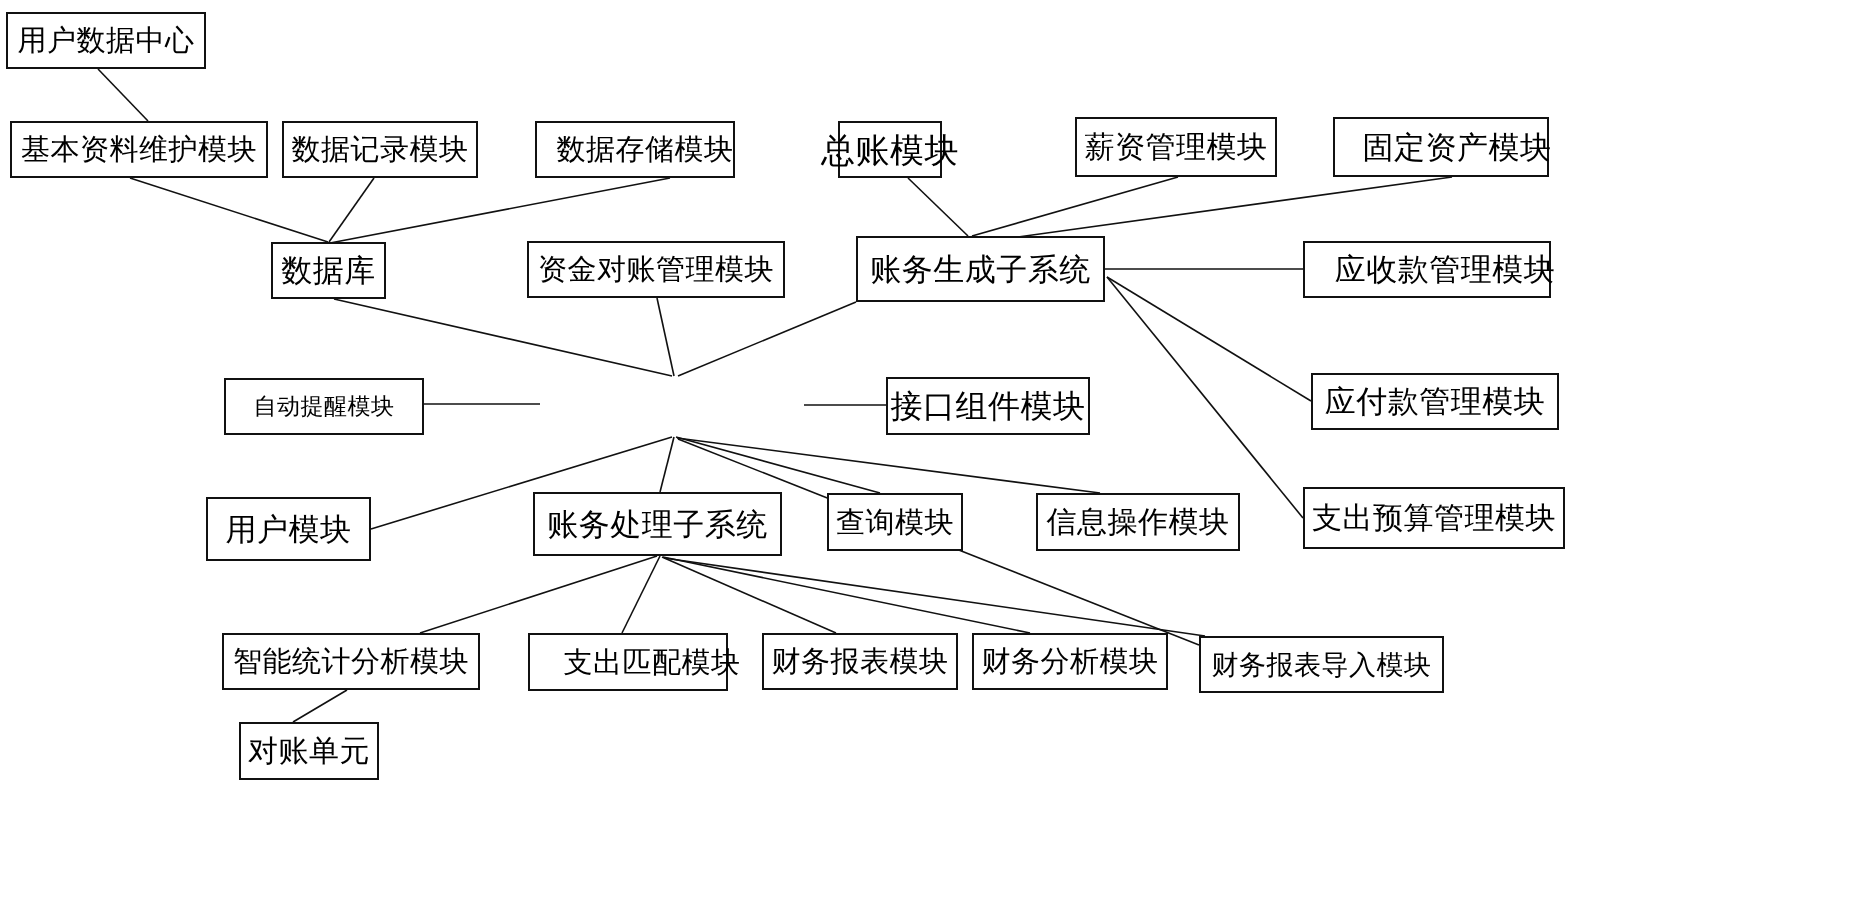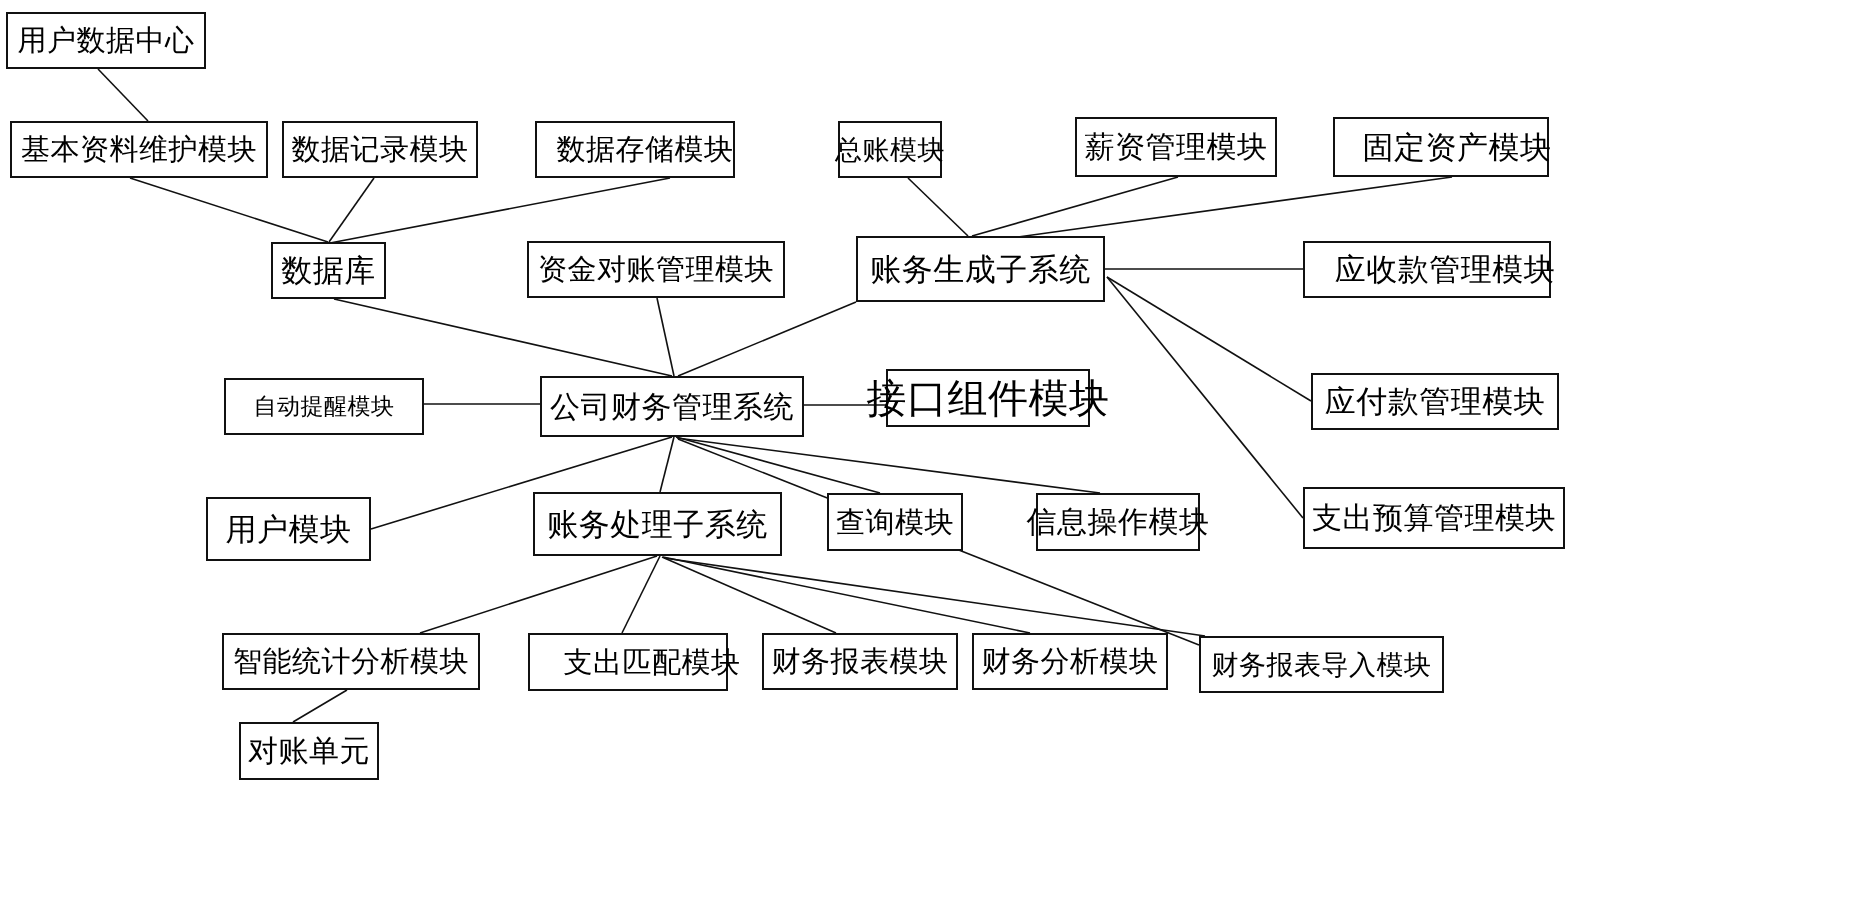"总账模块" div.node { font-size: 27px -> 34px }
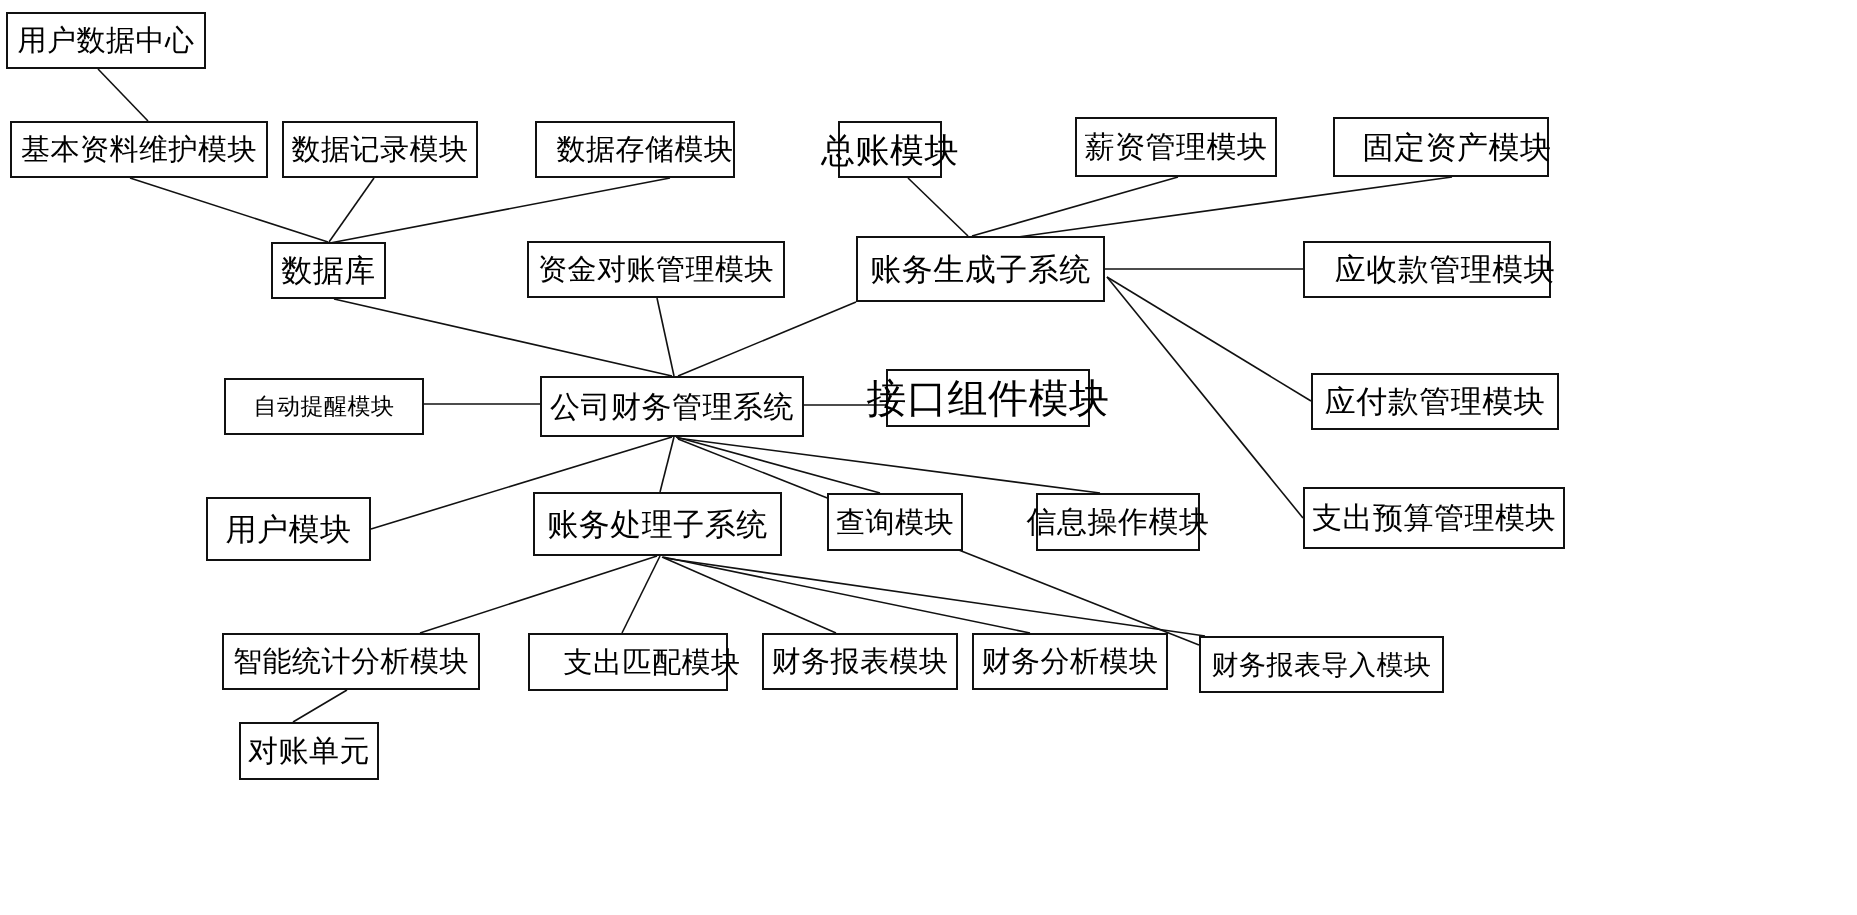"公司财务管理系统" div.node { html: <div> <span>公司财务管理系统</span> </div> -> none }
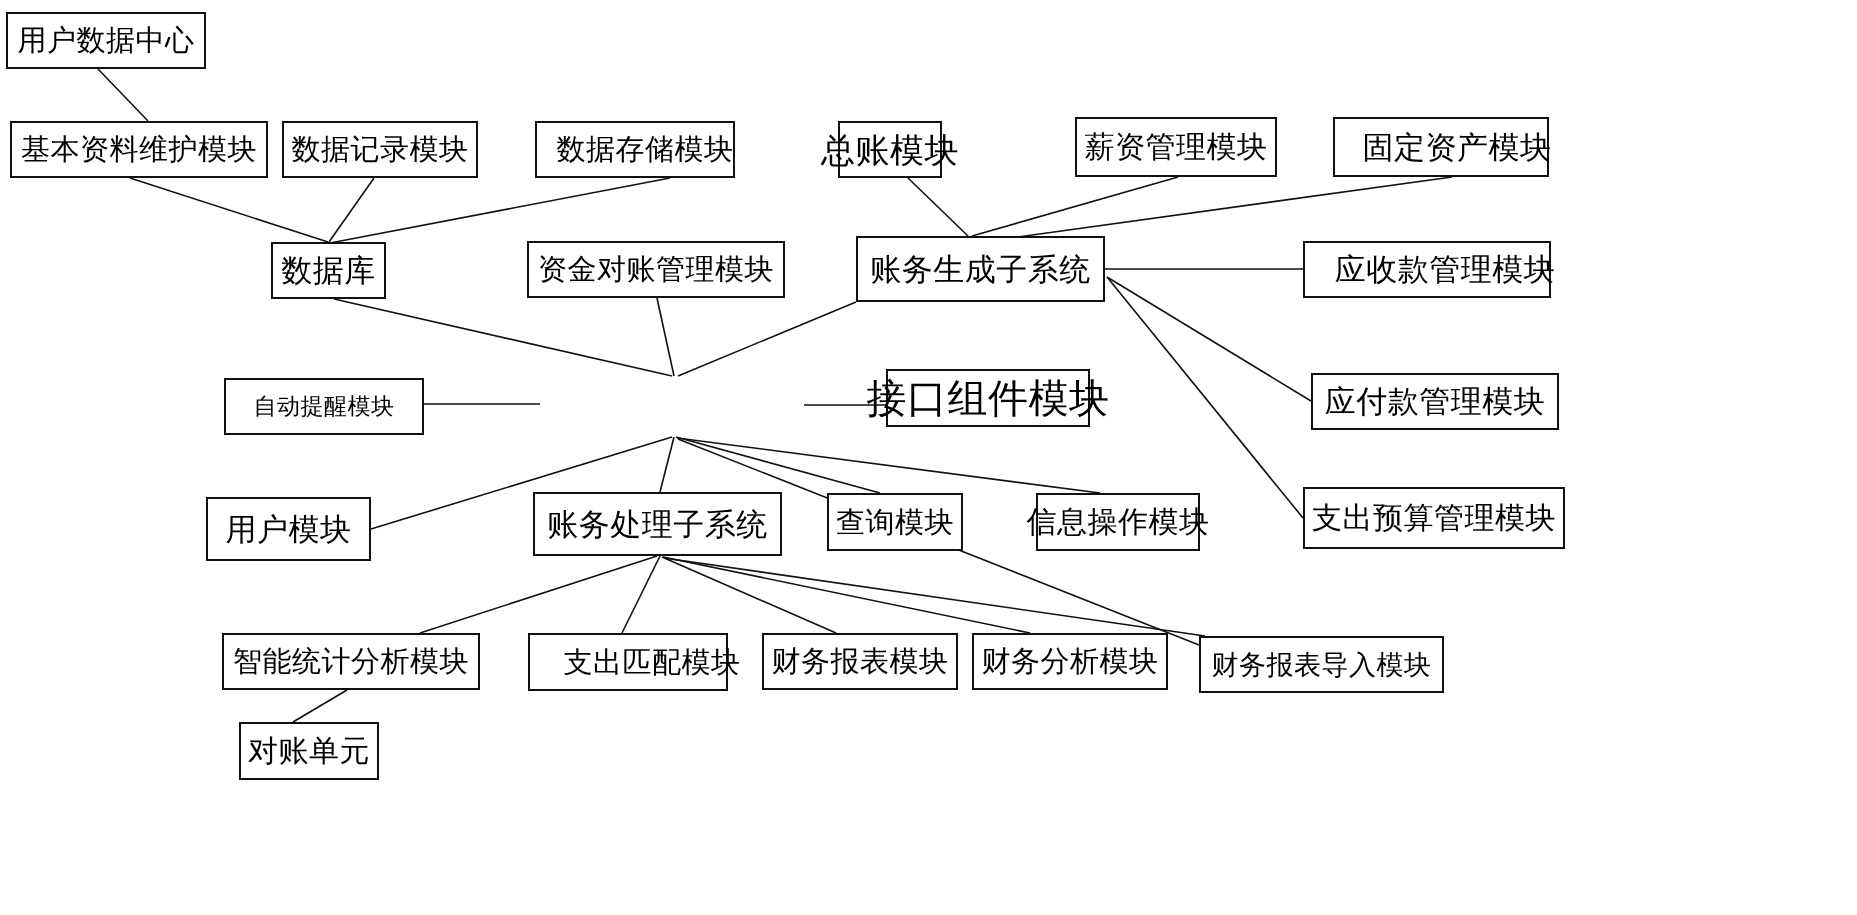"接口组件模块" div.node { font-size: 40px -> 32px; top: 369px -> 377px }
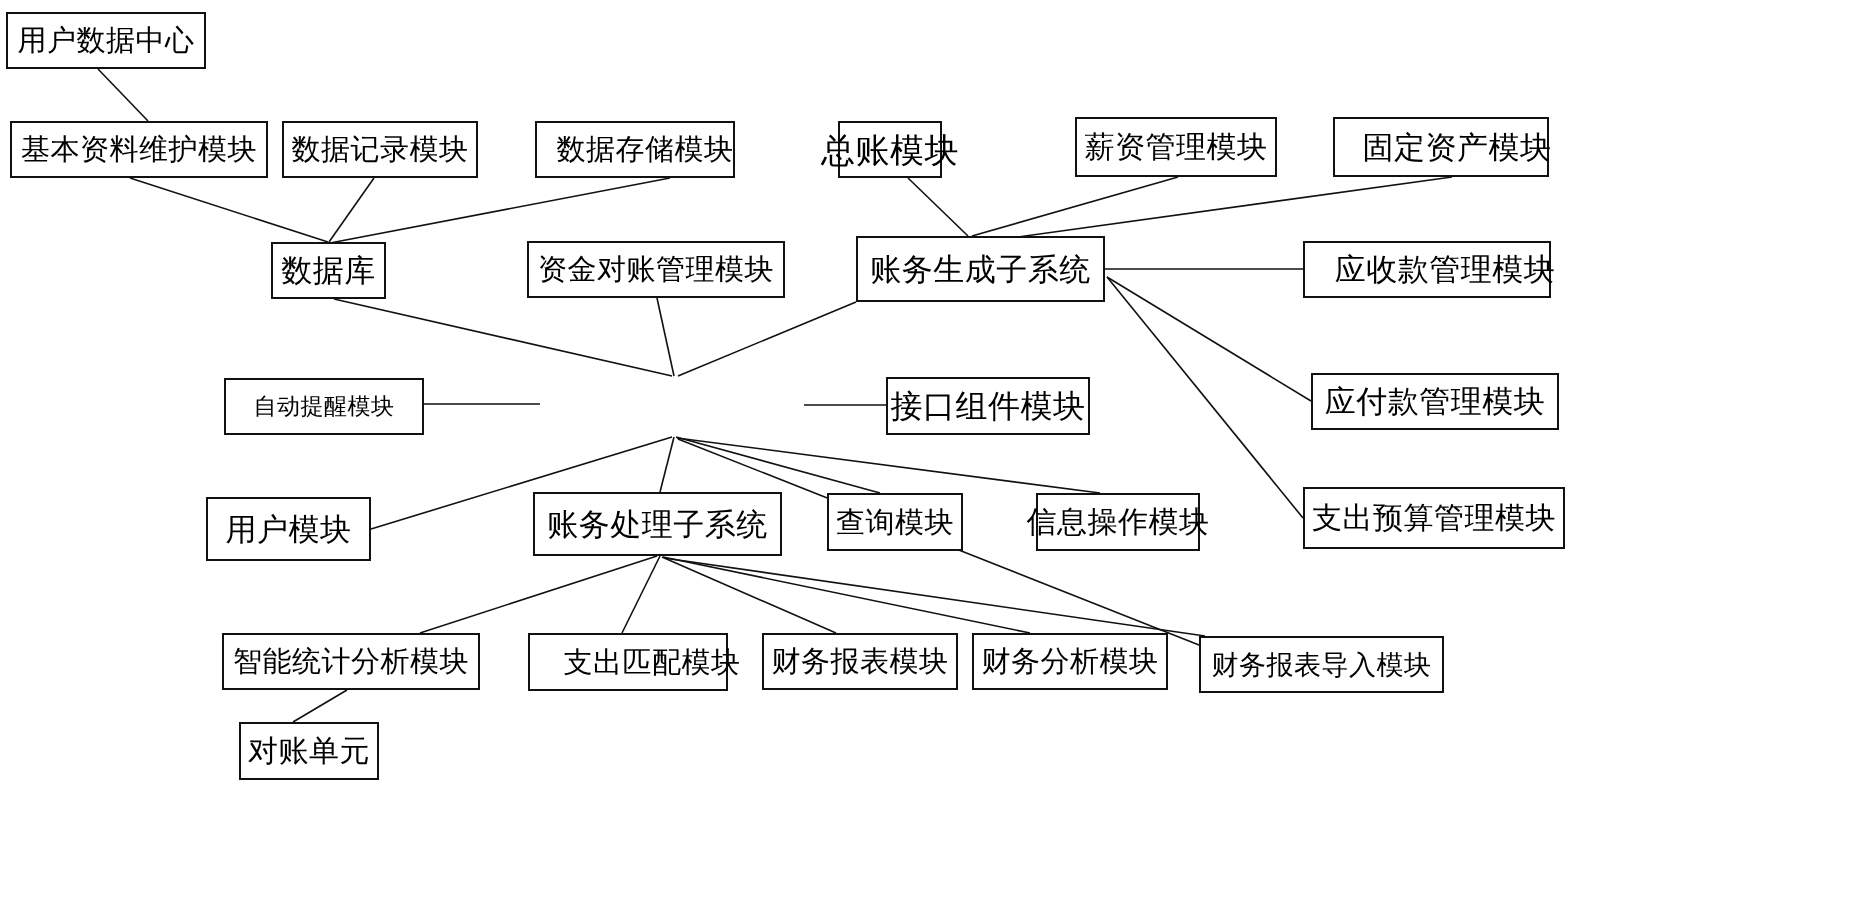"信息操作模块" div.node { width: 164px -> 204px }
